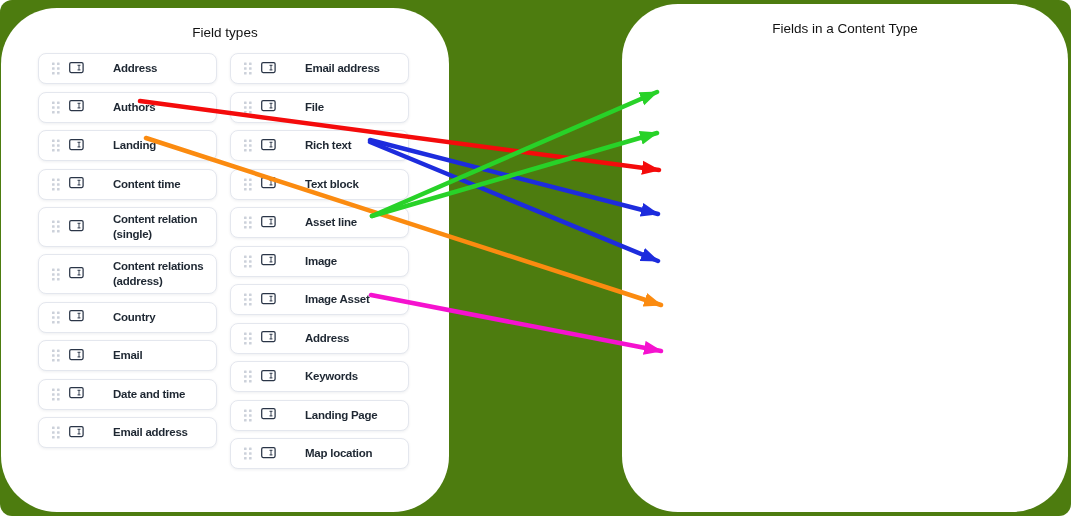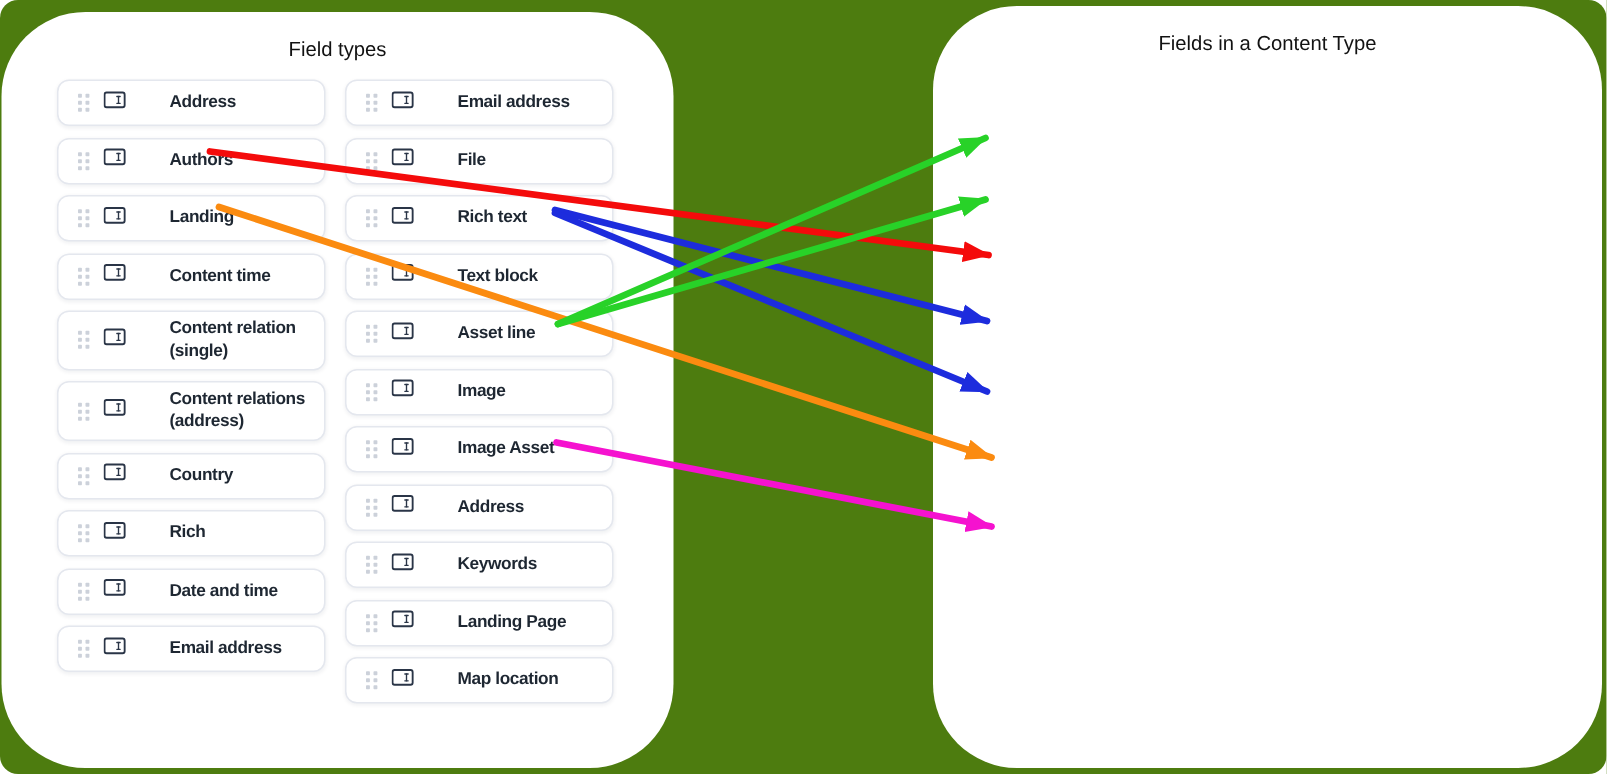"Rich" span.flabel { text: Rich -> Email }
